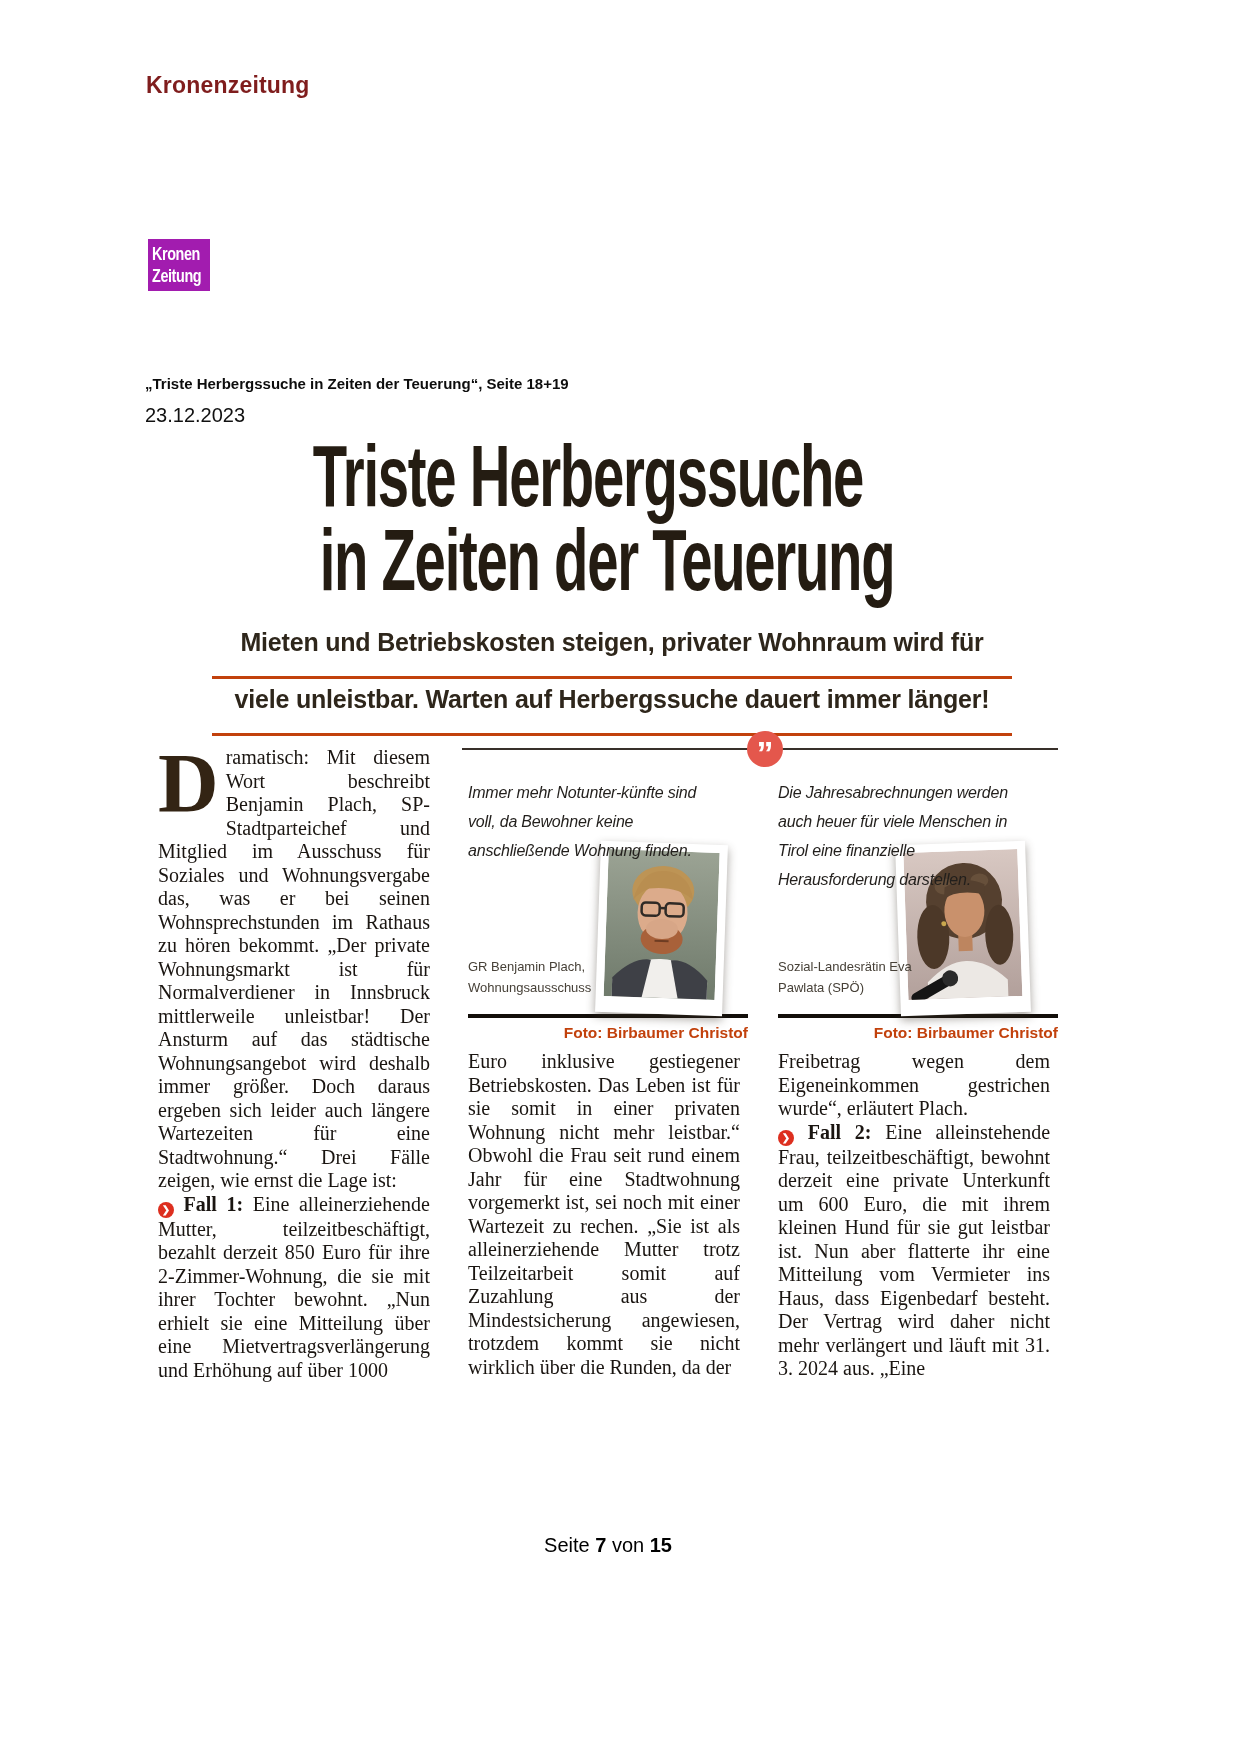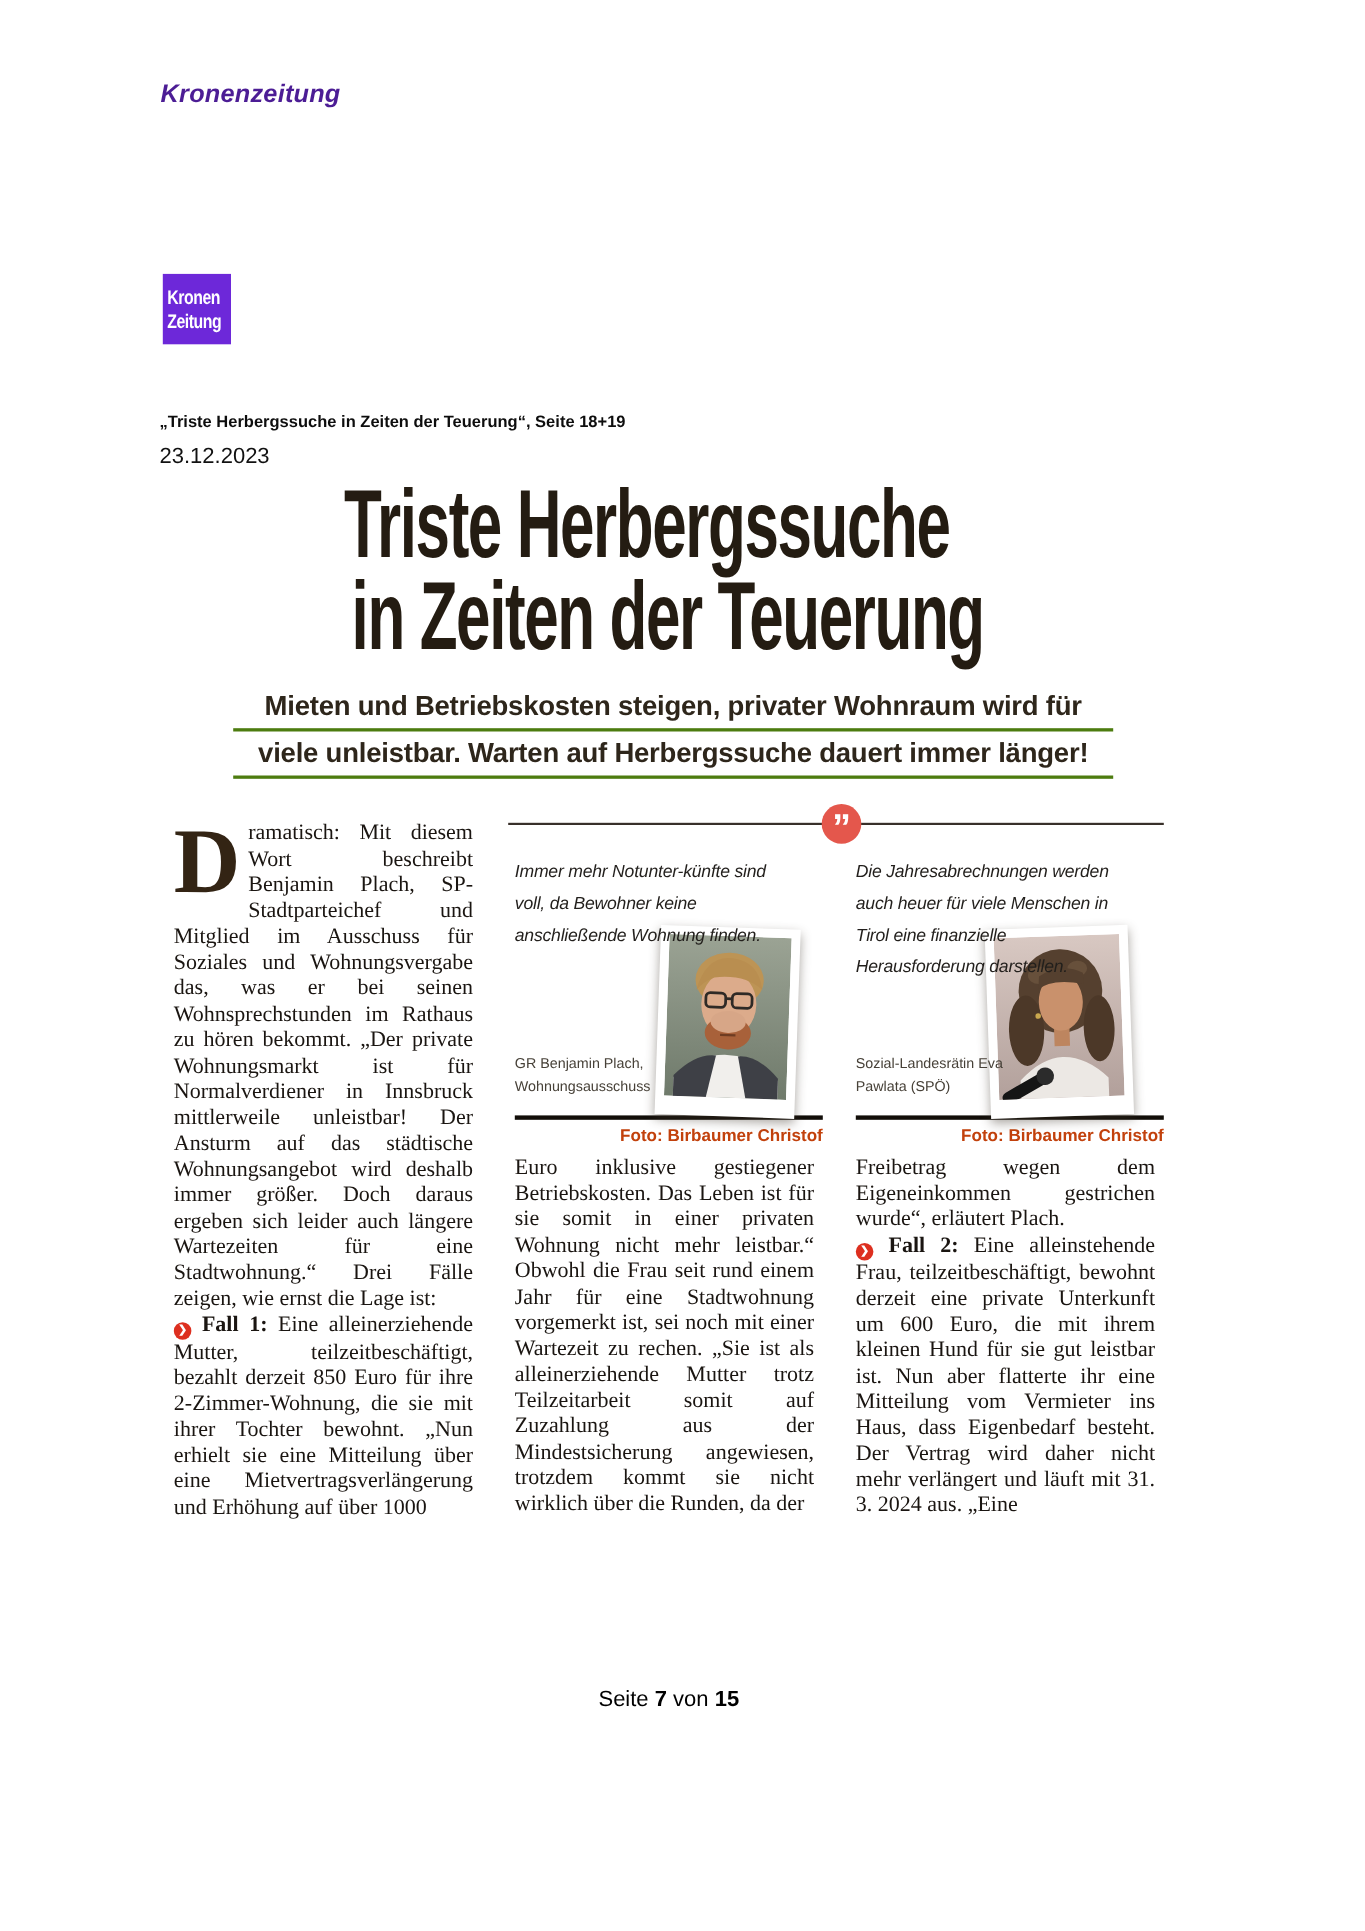"Kronenzeitung" .brand { color: #4c1d95 -> #7f1d1d; font-style: italic -> none }
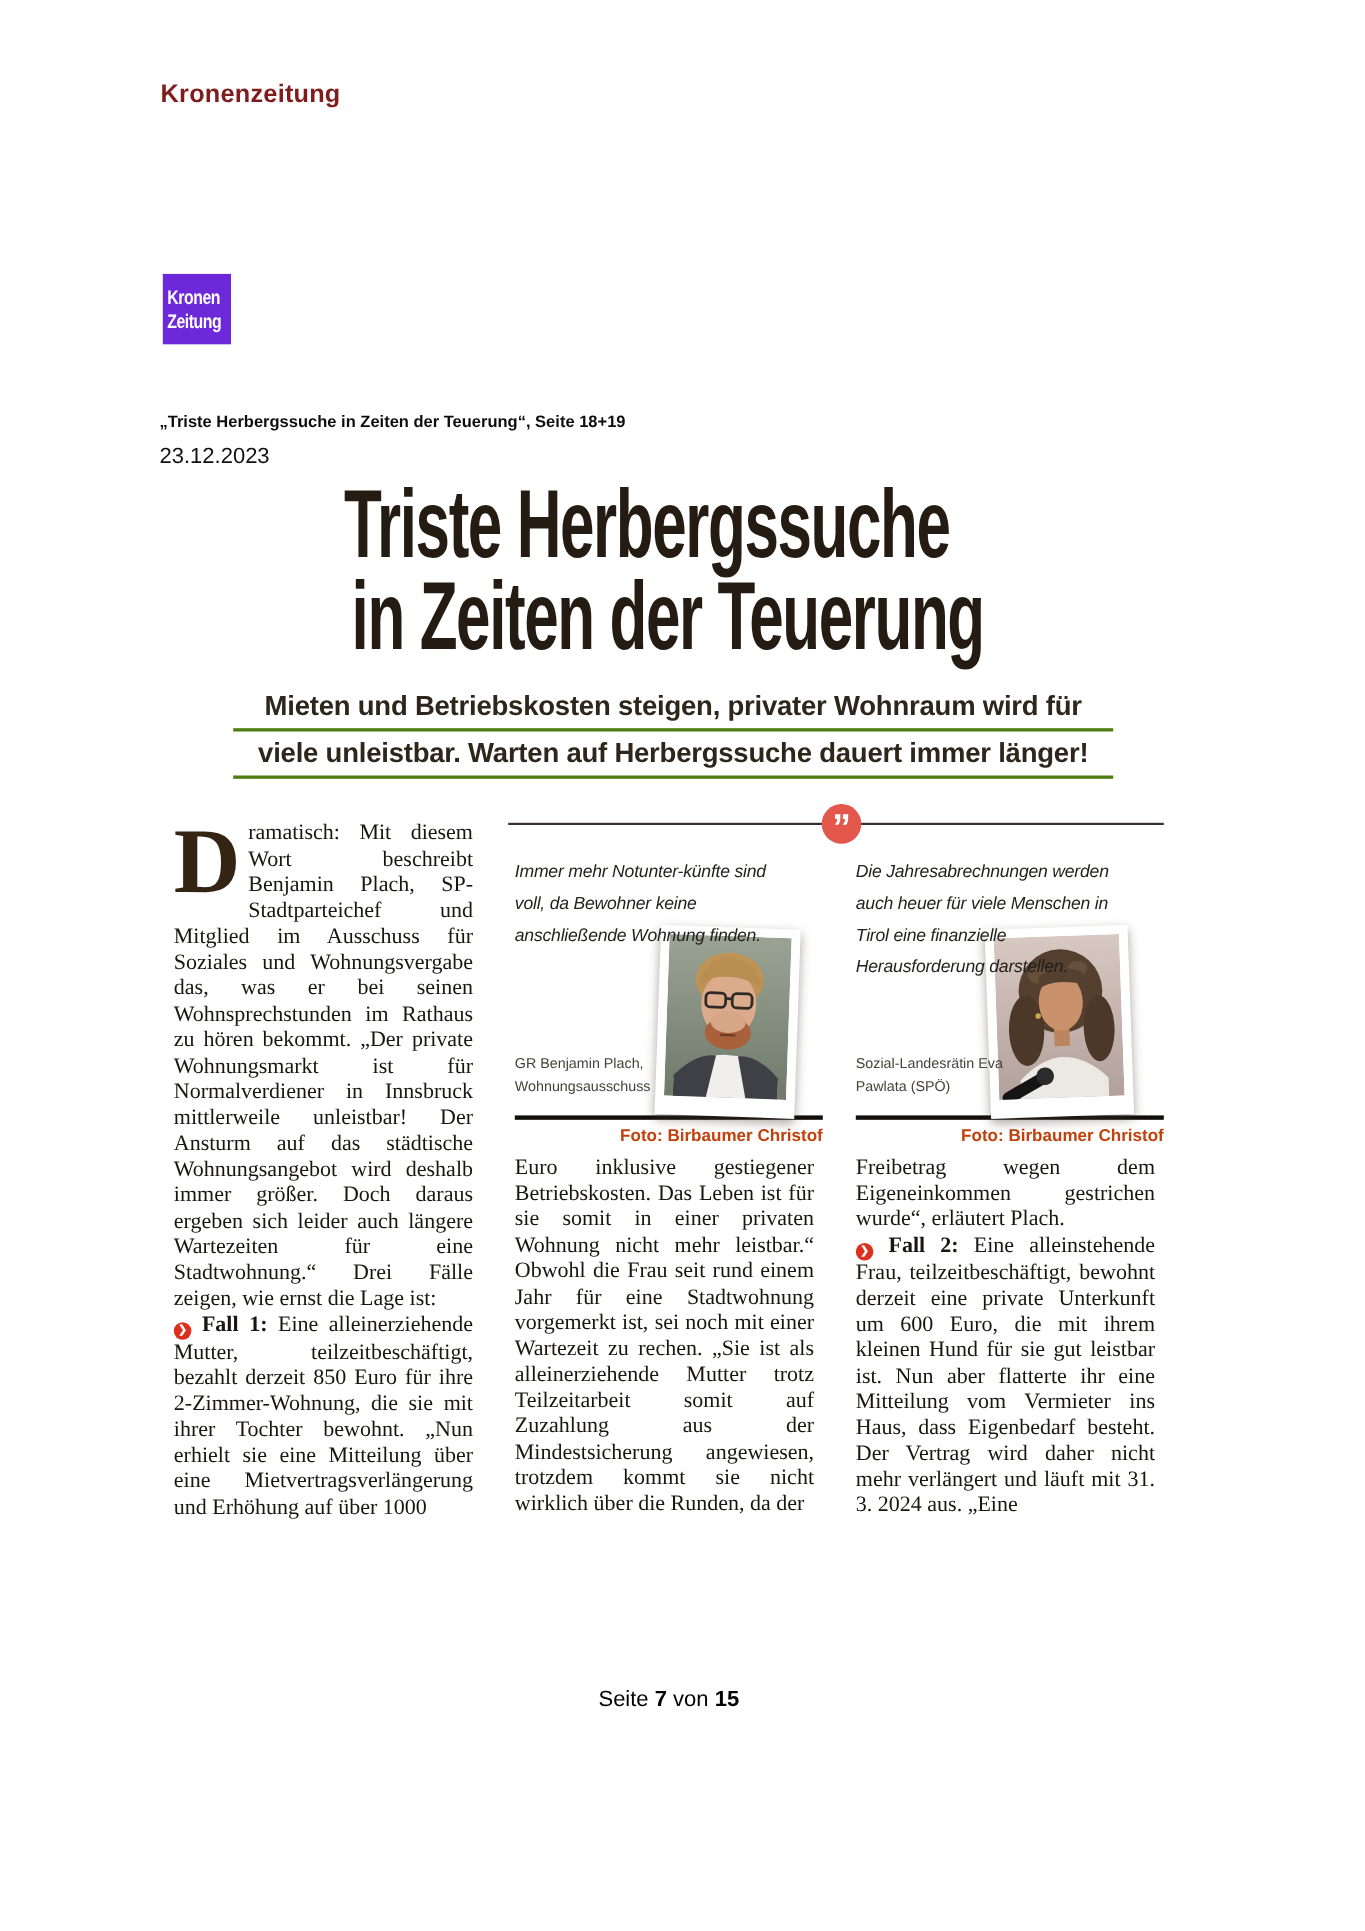"Kronen" .logo { background: #6d28d9 -> #a21caf; height: 64px -> 52px; top: 249px -> 239px }
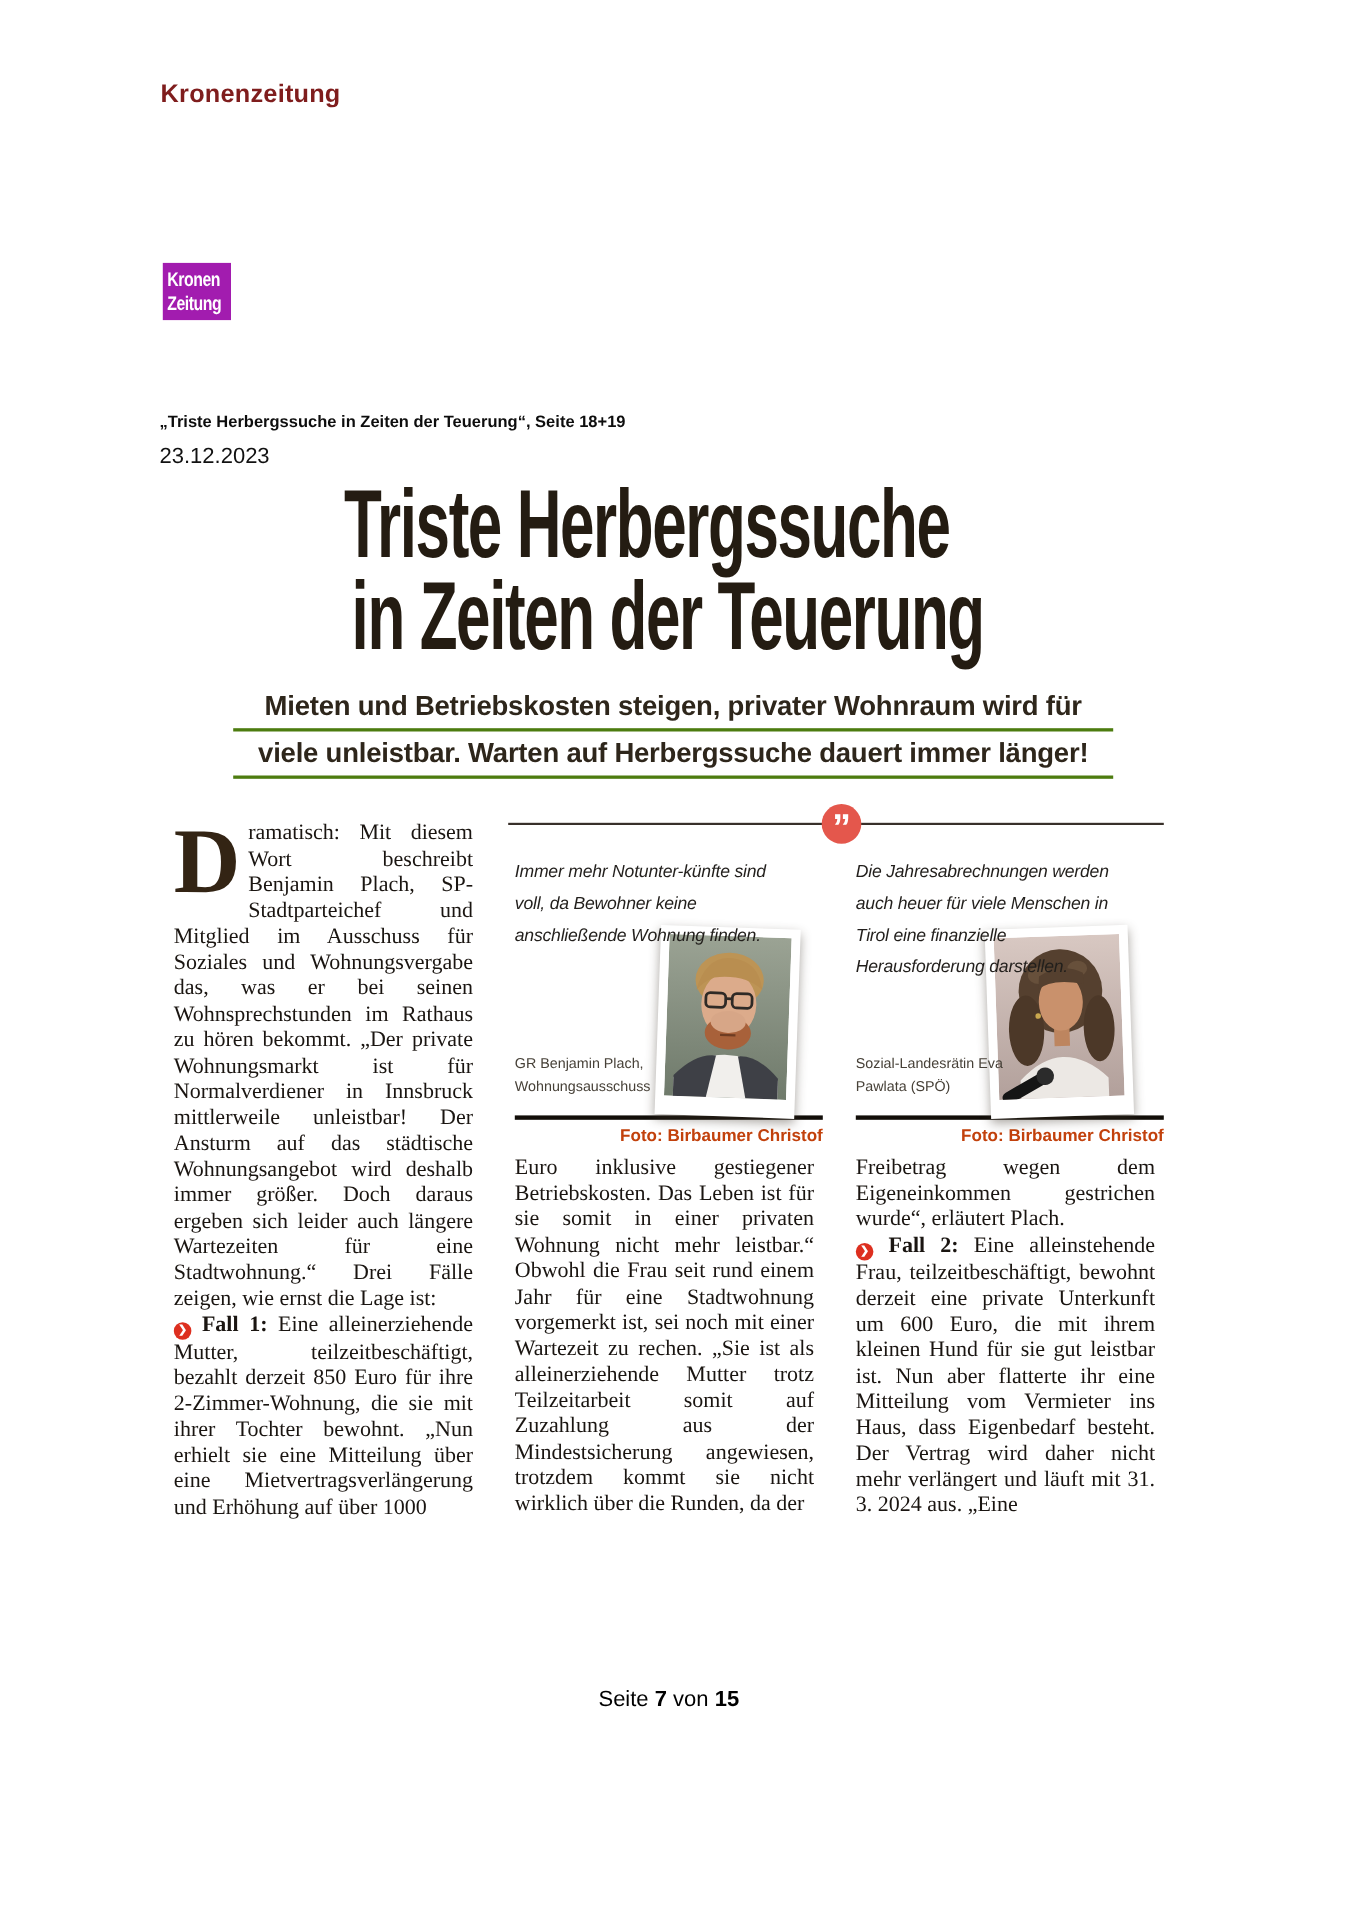"Mieten und Betriebskosten steigen," .subtitle .st { border-bottom: 3px solid #4d7c0f -> 3px solid #c2410c; padding-bottom: 5px -> 19px }
